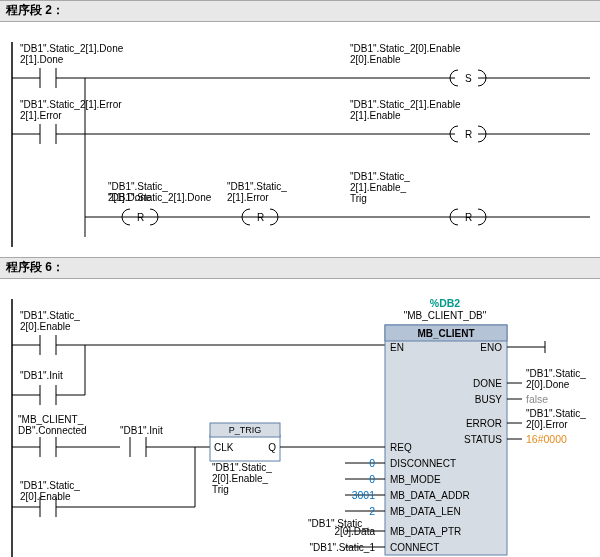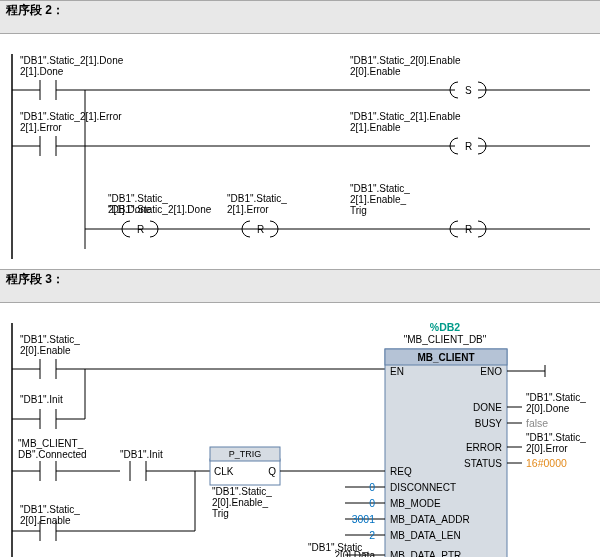"程序段 2：" .nwhdr { height: 34px -> 22px }
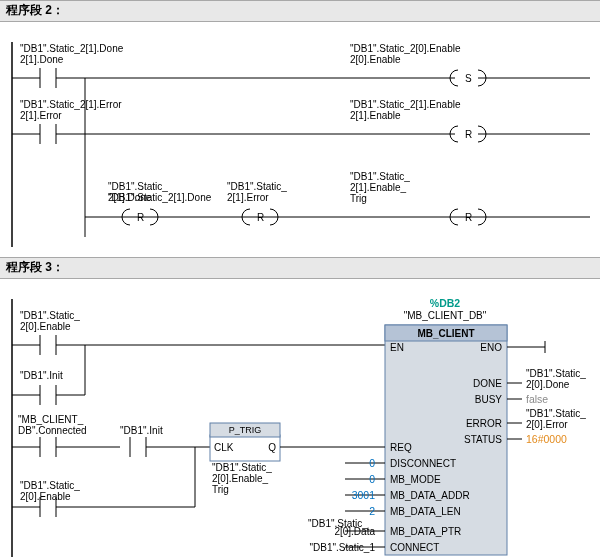"程序段 3：" div.nwhdr { text: 3 -> 6 }
